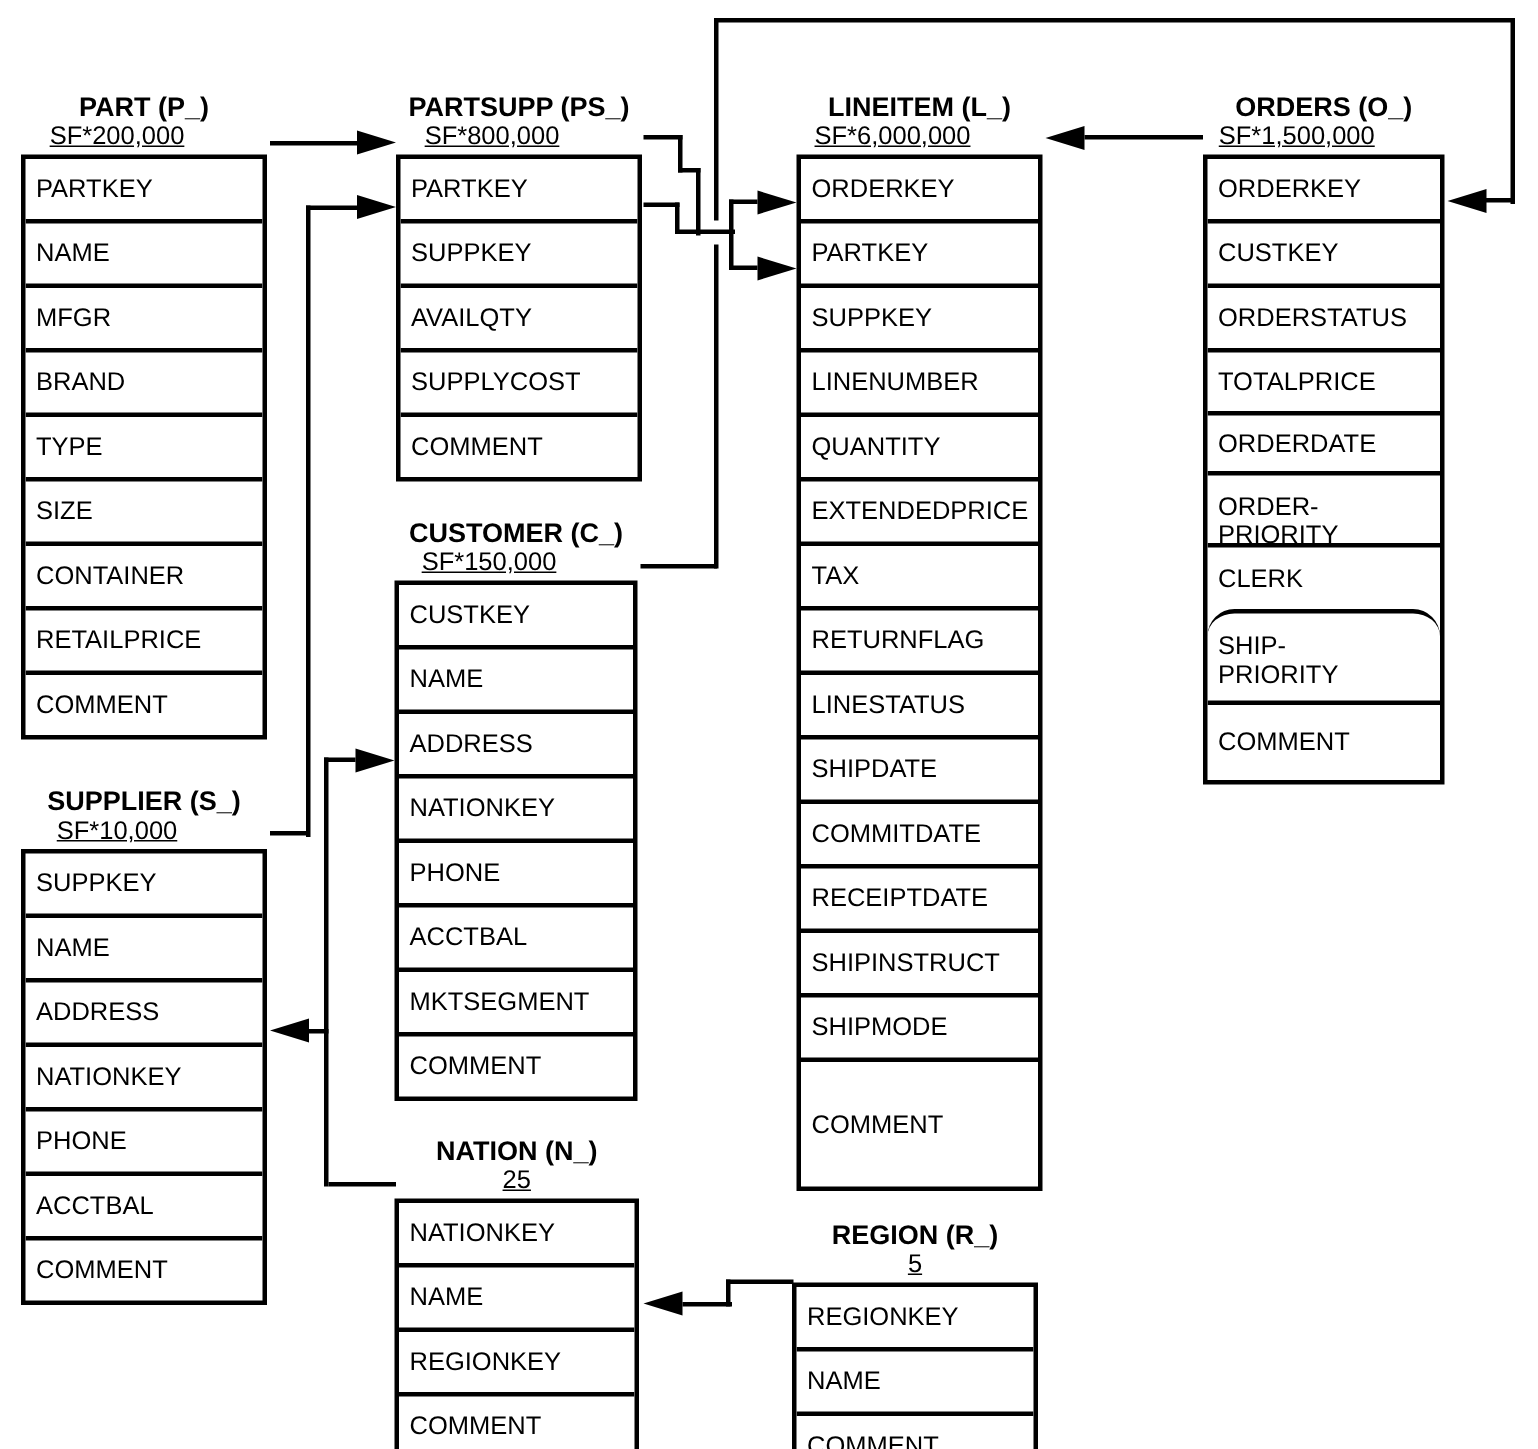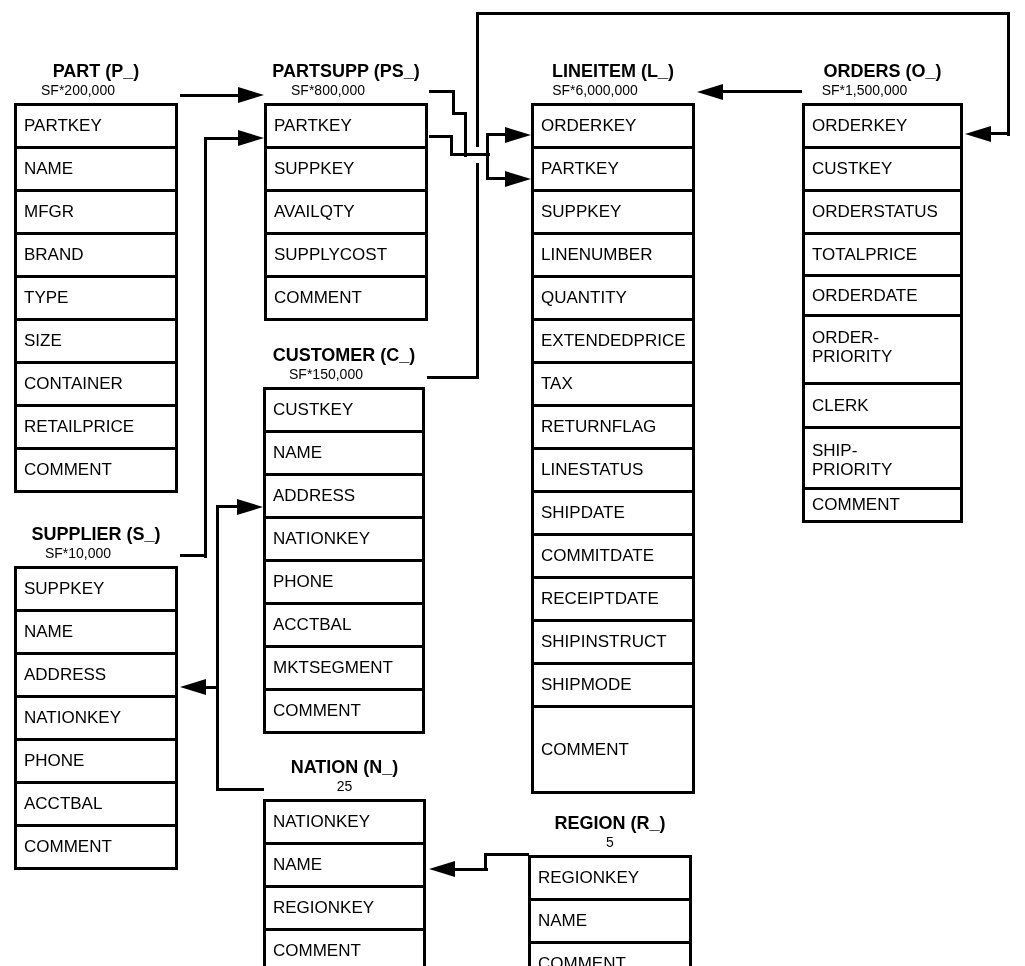"SF*200,000" .tbl-card { font-size: 14px -> 17px; text-decoration: none -> underline }
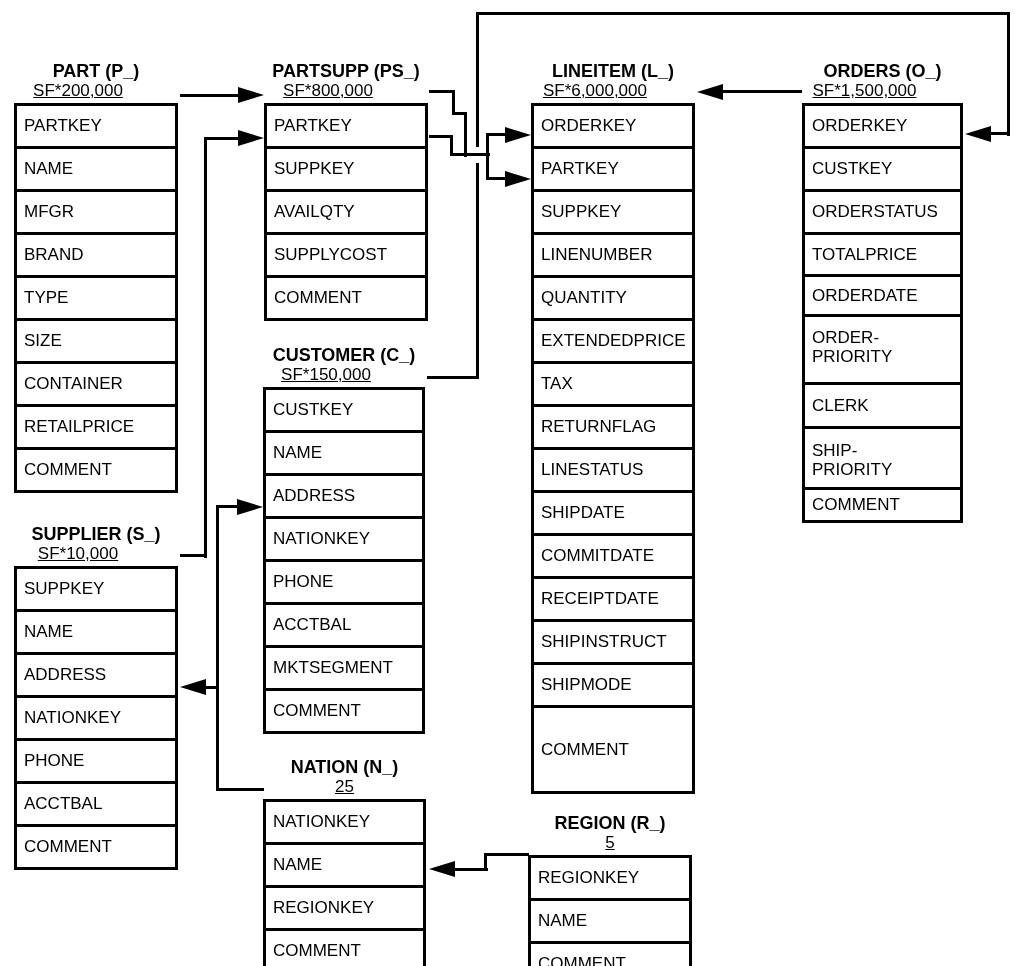"ORDER-" div.row { height: 68px -> 48px }
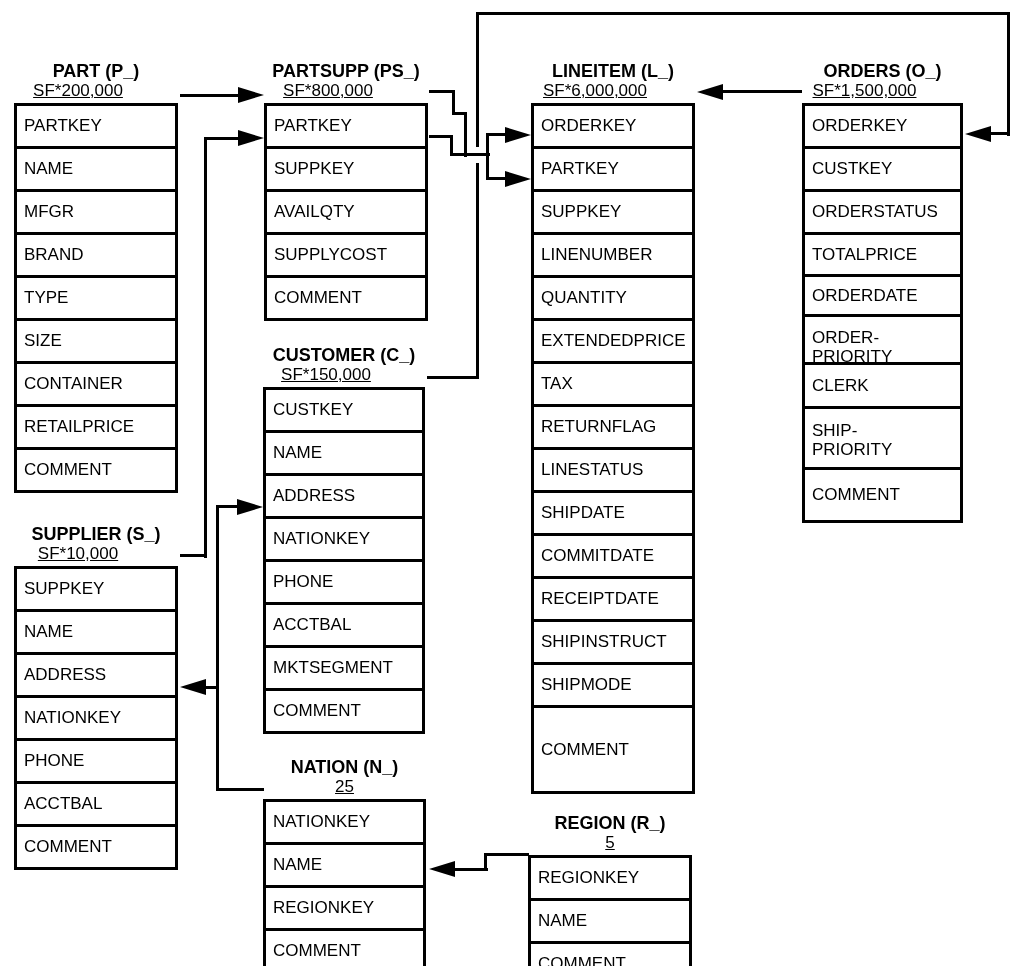"SHIP-" div.row { border-radius: none -> 18px }
